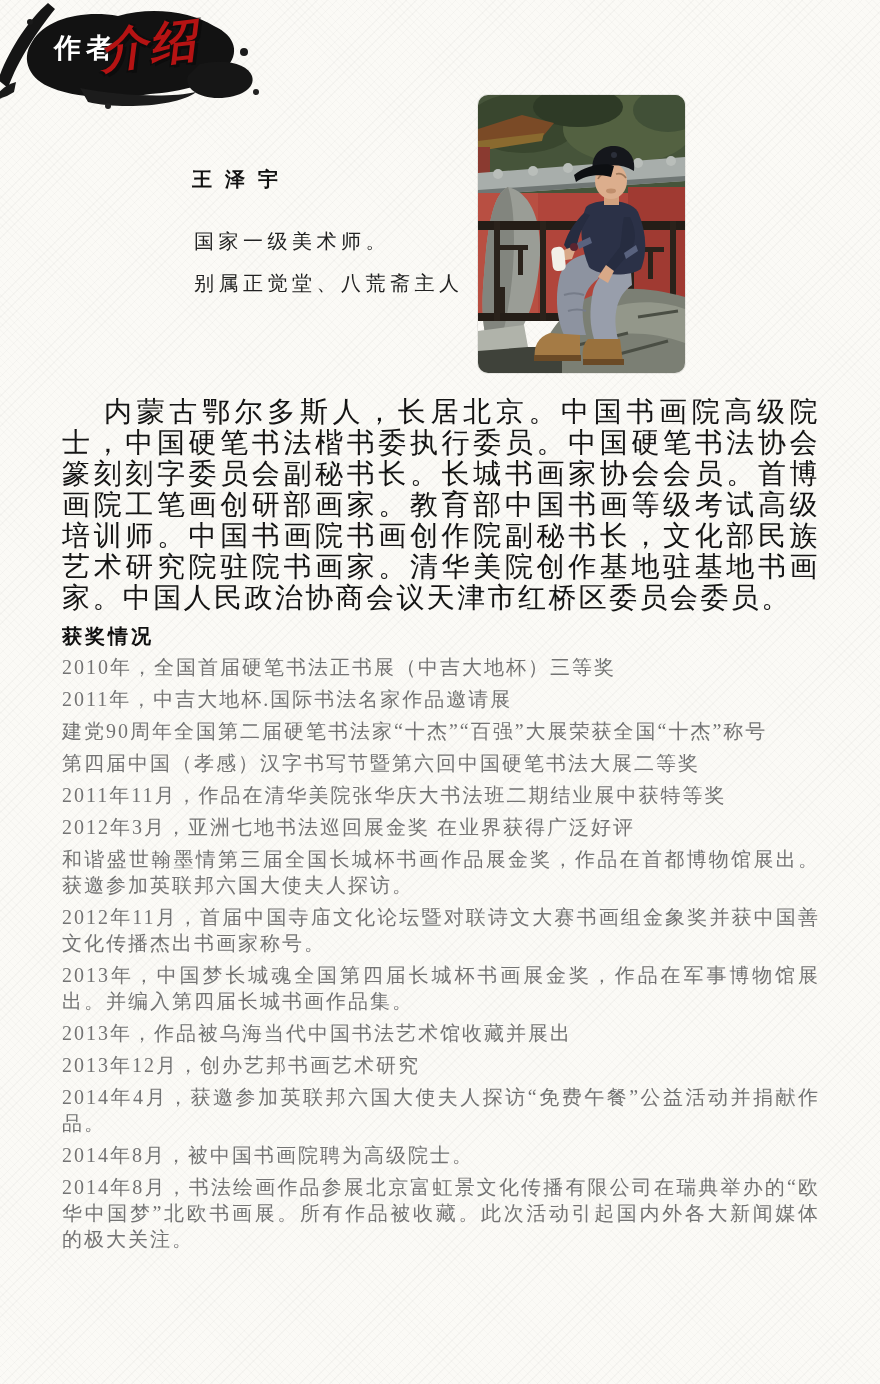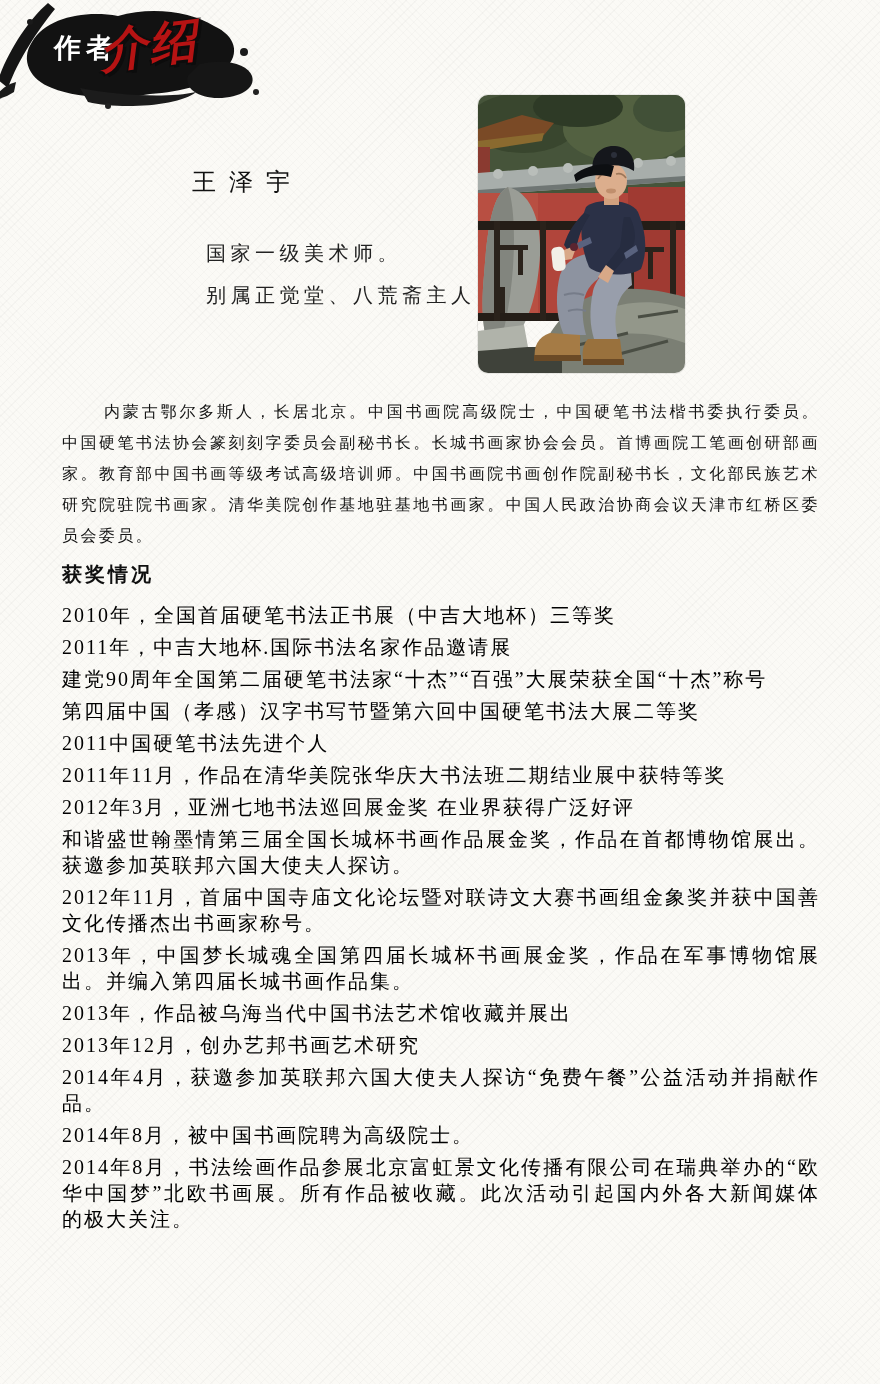"王泽宇" .name { font-size: 24px -> 20px; font-weight: 400 -> 700 }
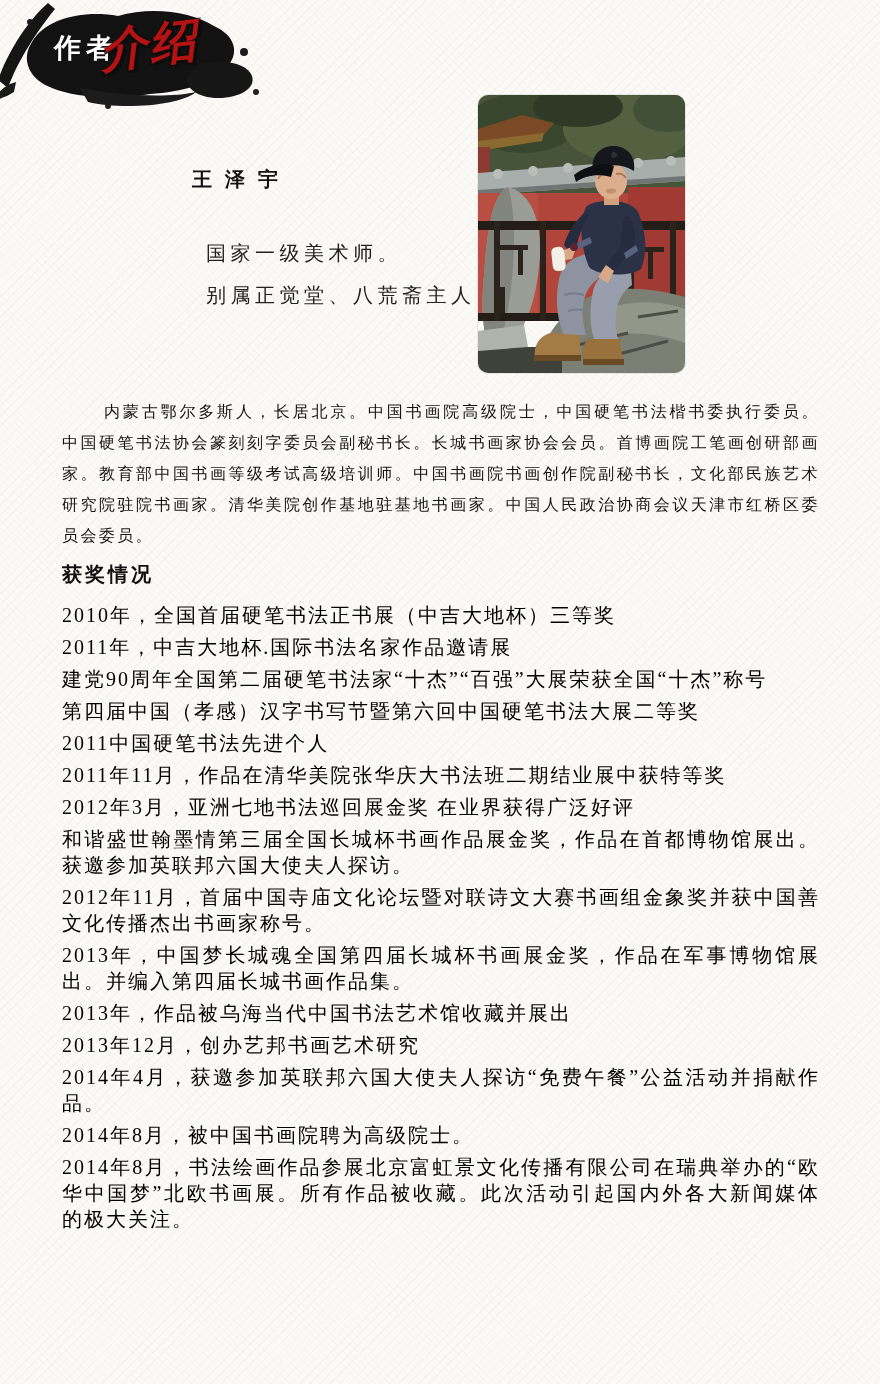"国家一级美术师。" .ptitle { margin: 16px -> 4px }
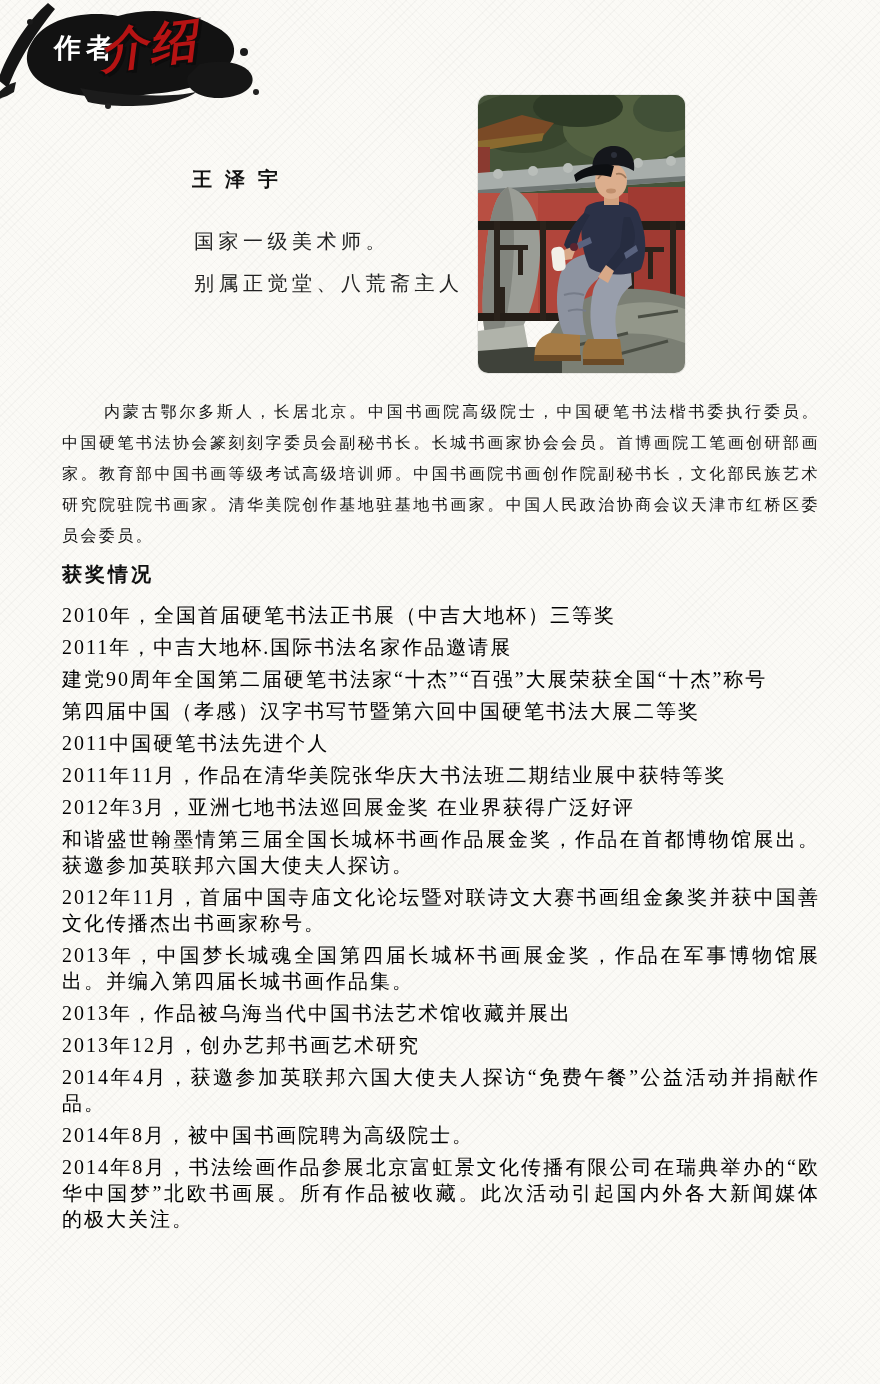"内蒙古鄂尔多斯人，长居北京。中国书画院高级院士，中国硬笔书法楷书委执行委员。中国" .bio { font-size: 16px -> 28px }
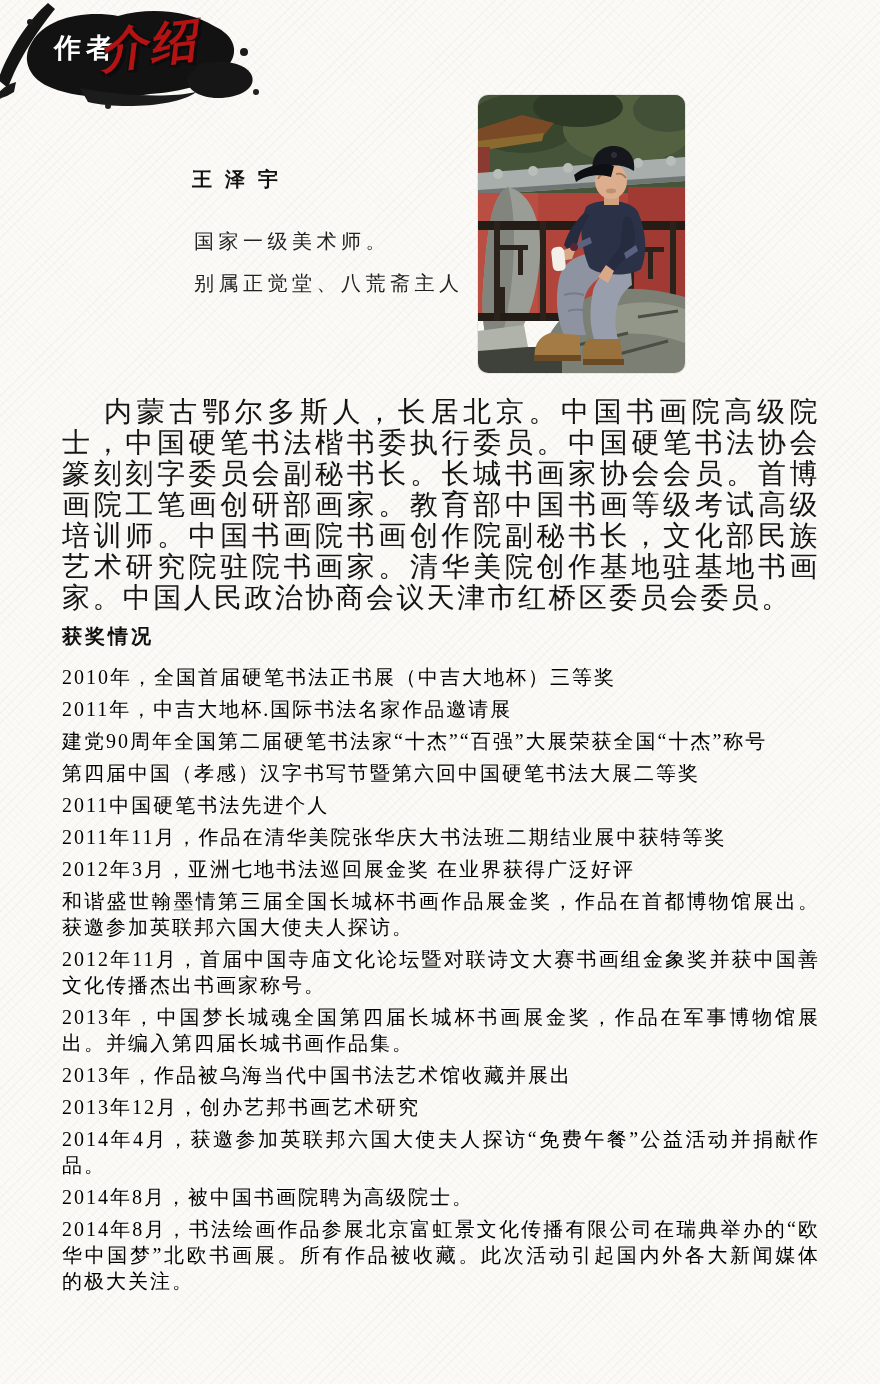"获奖情况" .awards-heading { margin: 10px 0 14px 0 -> 10px 0 4px 0 }
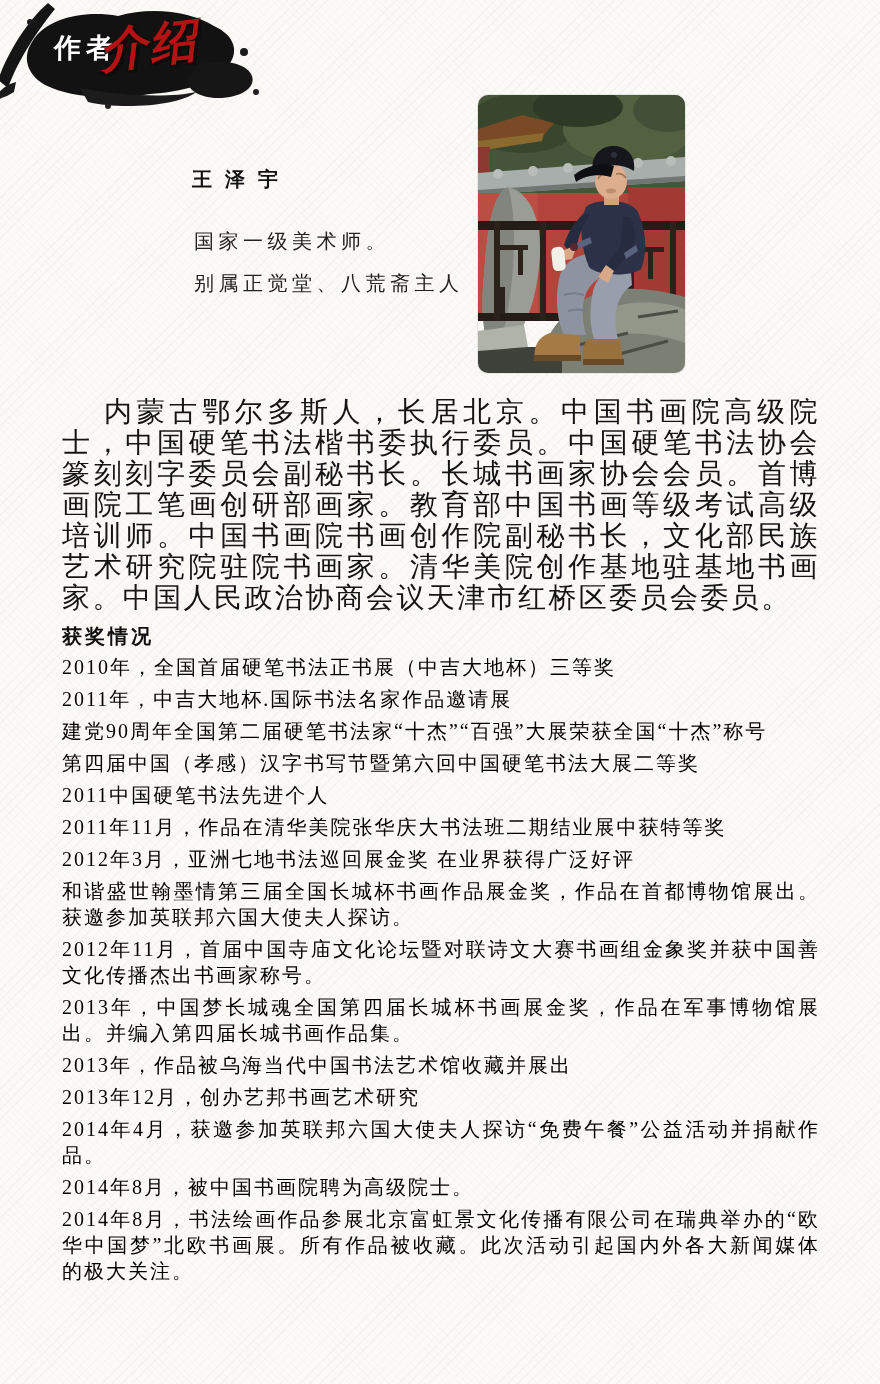"2010年，全国首届硬笔书法正书展（中吉大地杯）三等奖" .award-item { color: #000000 -> #737373 }
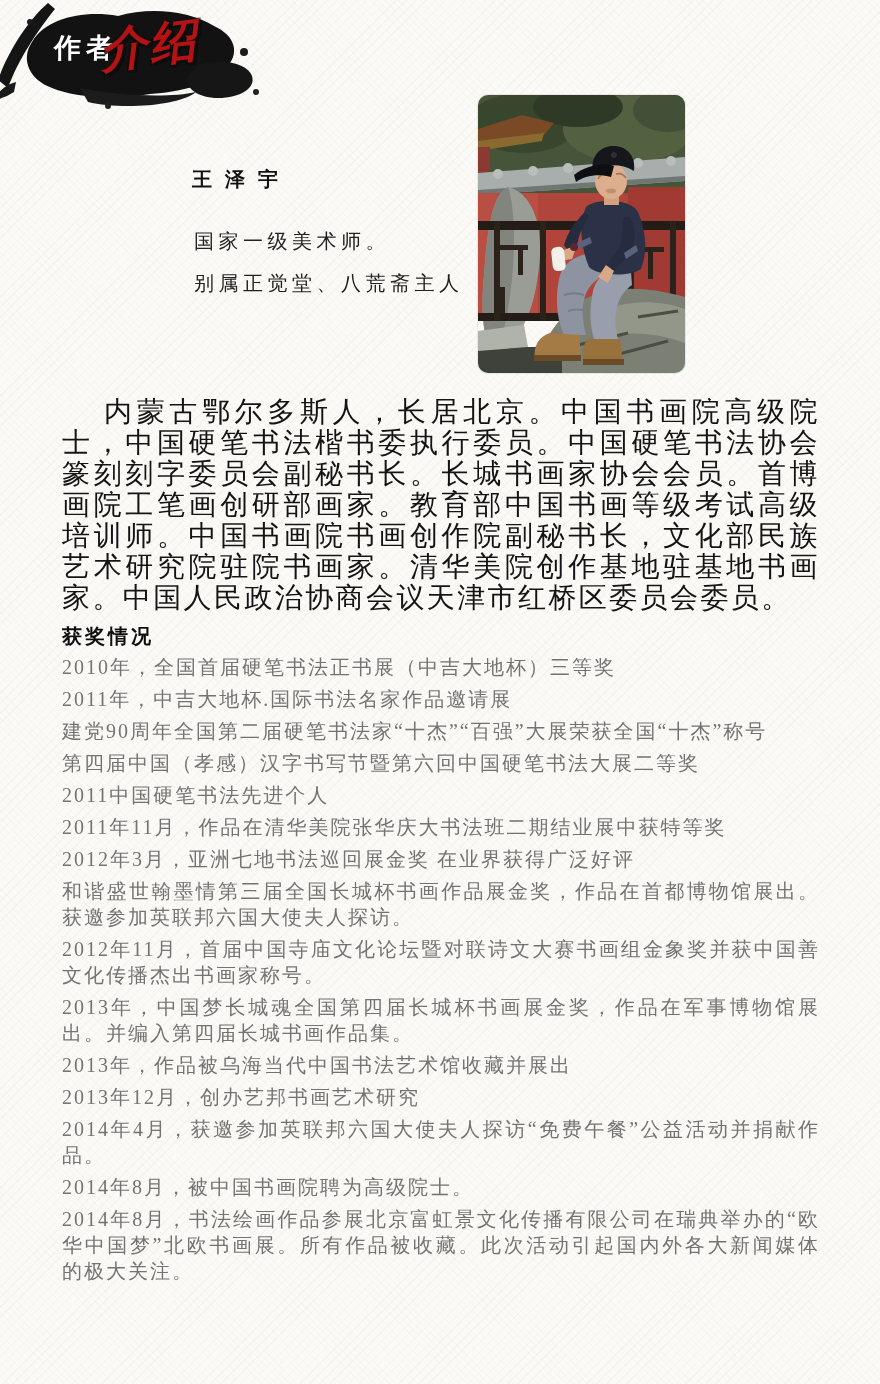"2011中国硬笔书法先进个人" div.award-item { html: <div>2011中国硬笔书法先进个人</div> -> none }
